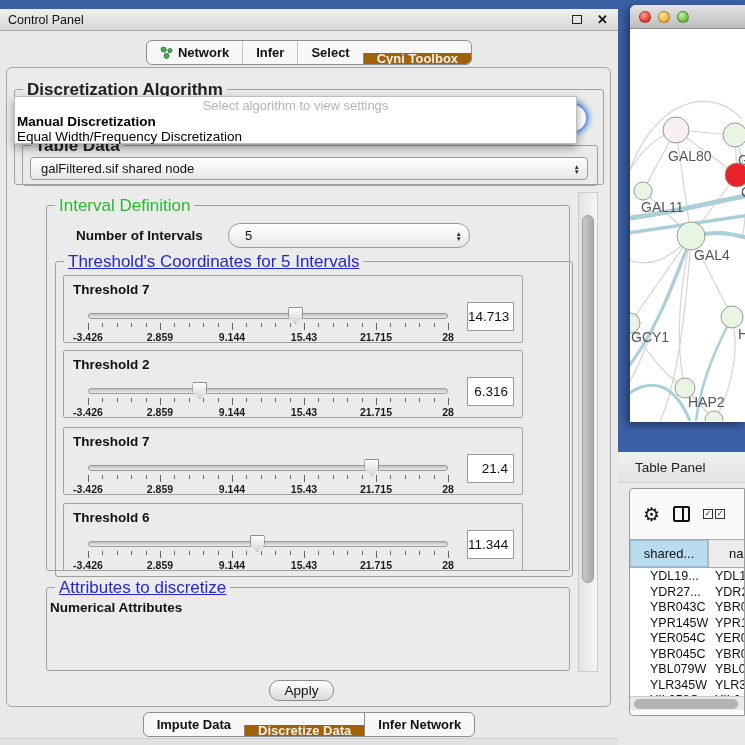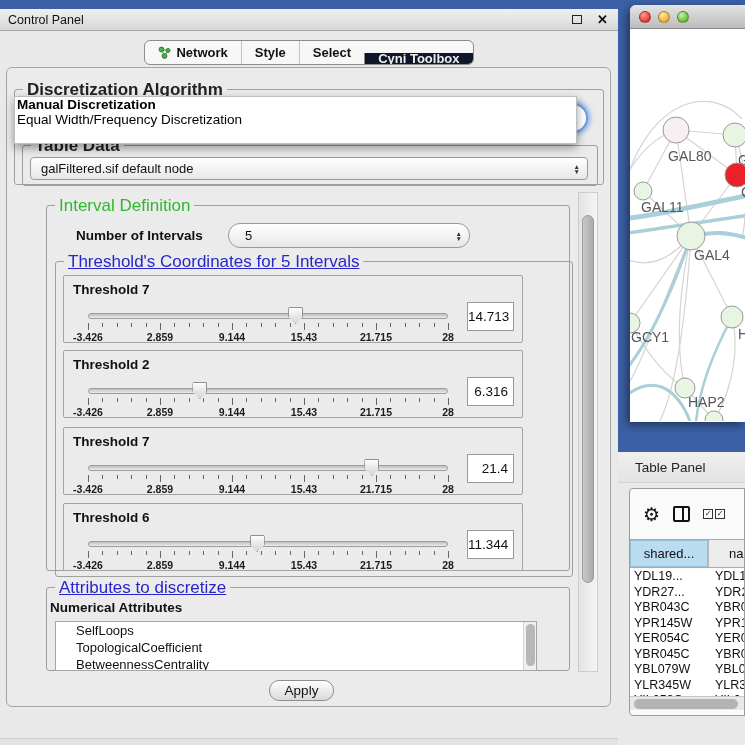"Style" span { text: Style -> Infer }
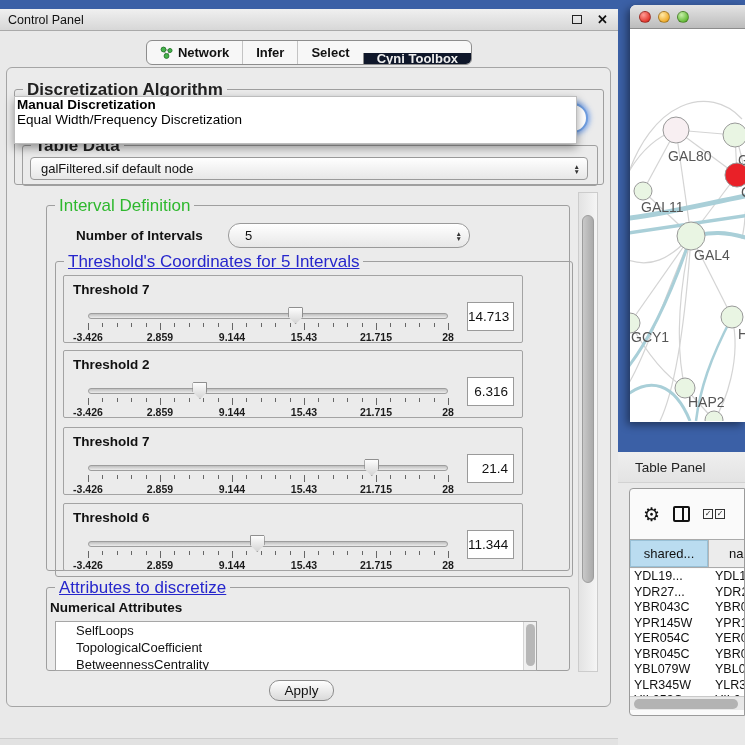"Cyni Toolbox" .tab.selected { background: #0f172a -> #a16207 }
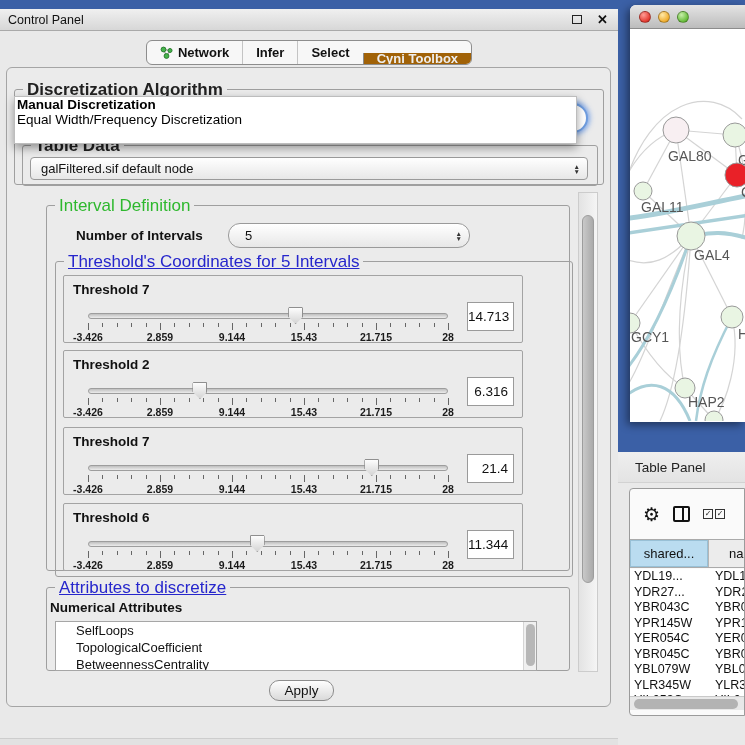"Select algorithm to view settings" div.popup-prompt { html: none -> <div>Select algorithm to view settings</div> }
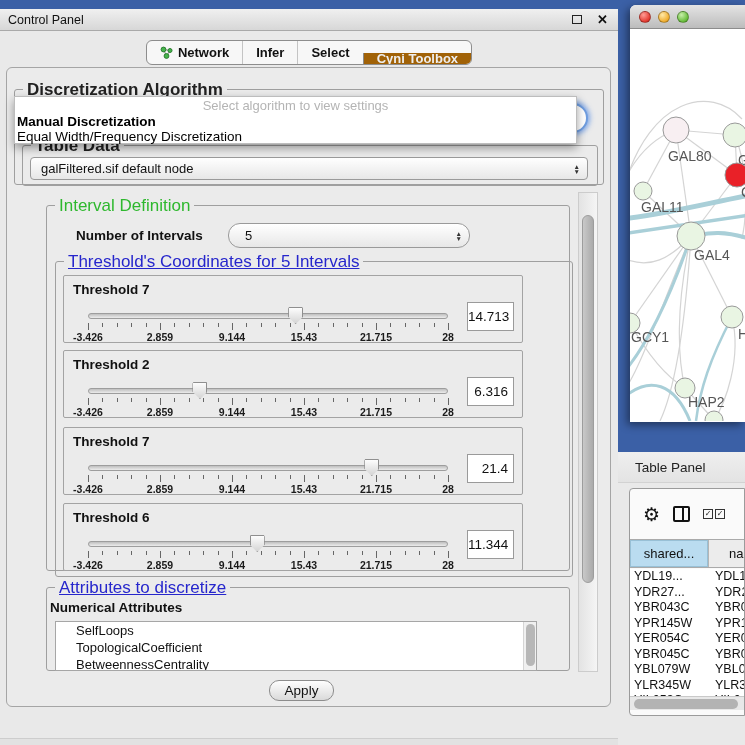"galFiltered.sif default node" span { text: default -> shared }
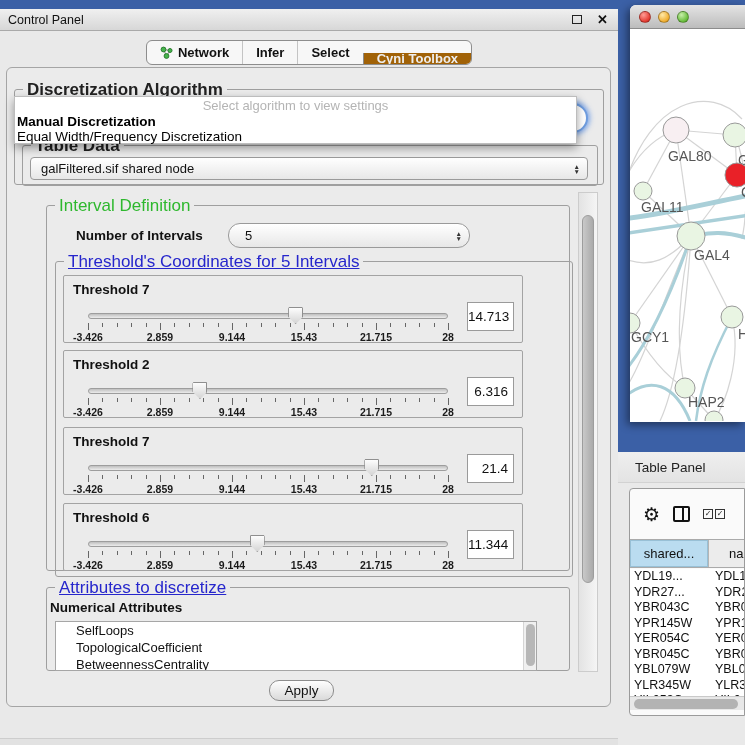"YDL19..." .tp-c1 { padding-left: 4px -> 20px }
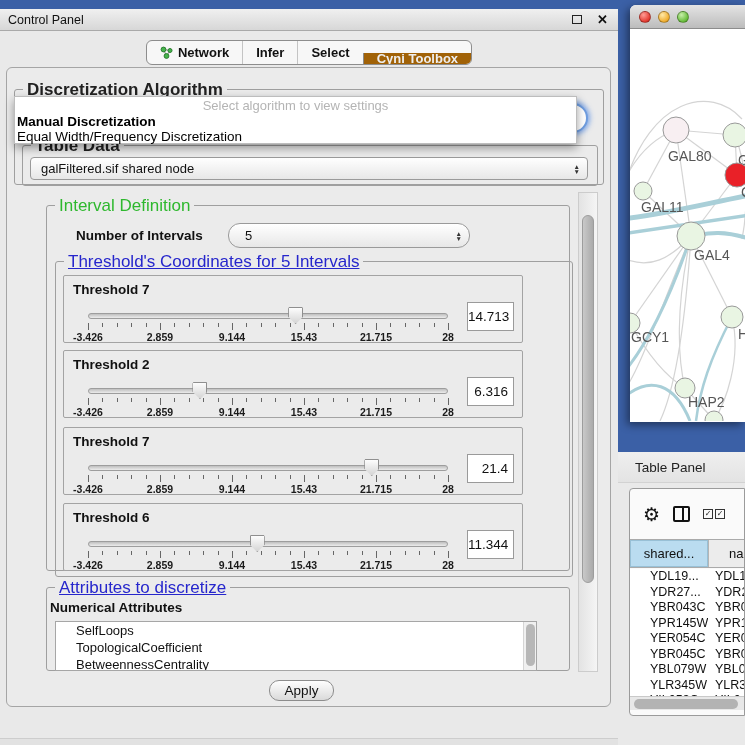"SelfLoops" div.attr-list { html: <div> <div> <div>SelfLoops</div> <div>TopologicalCoefficient</div> <div>BetweennessCentrality</div> </div> <div> <div></div> </div> </div> -> none }
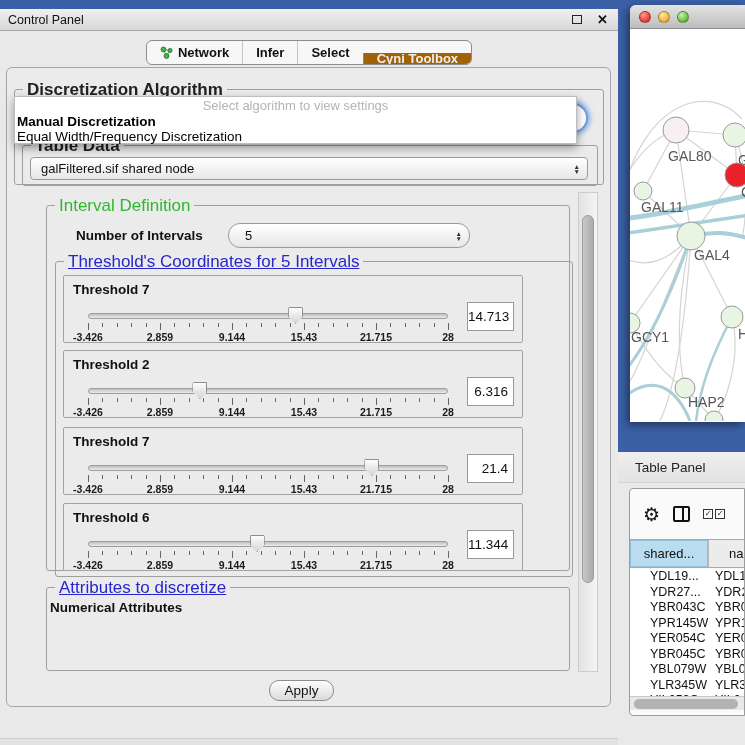"Impute Data" div.tabbar { html: none -> <div> <div> <div> <span>Impute Data</span> </div> <div> <span>Discretize Data</span> </div> <div> <span>Infer Network</span> </div> </div> </div> }
